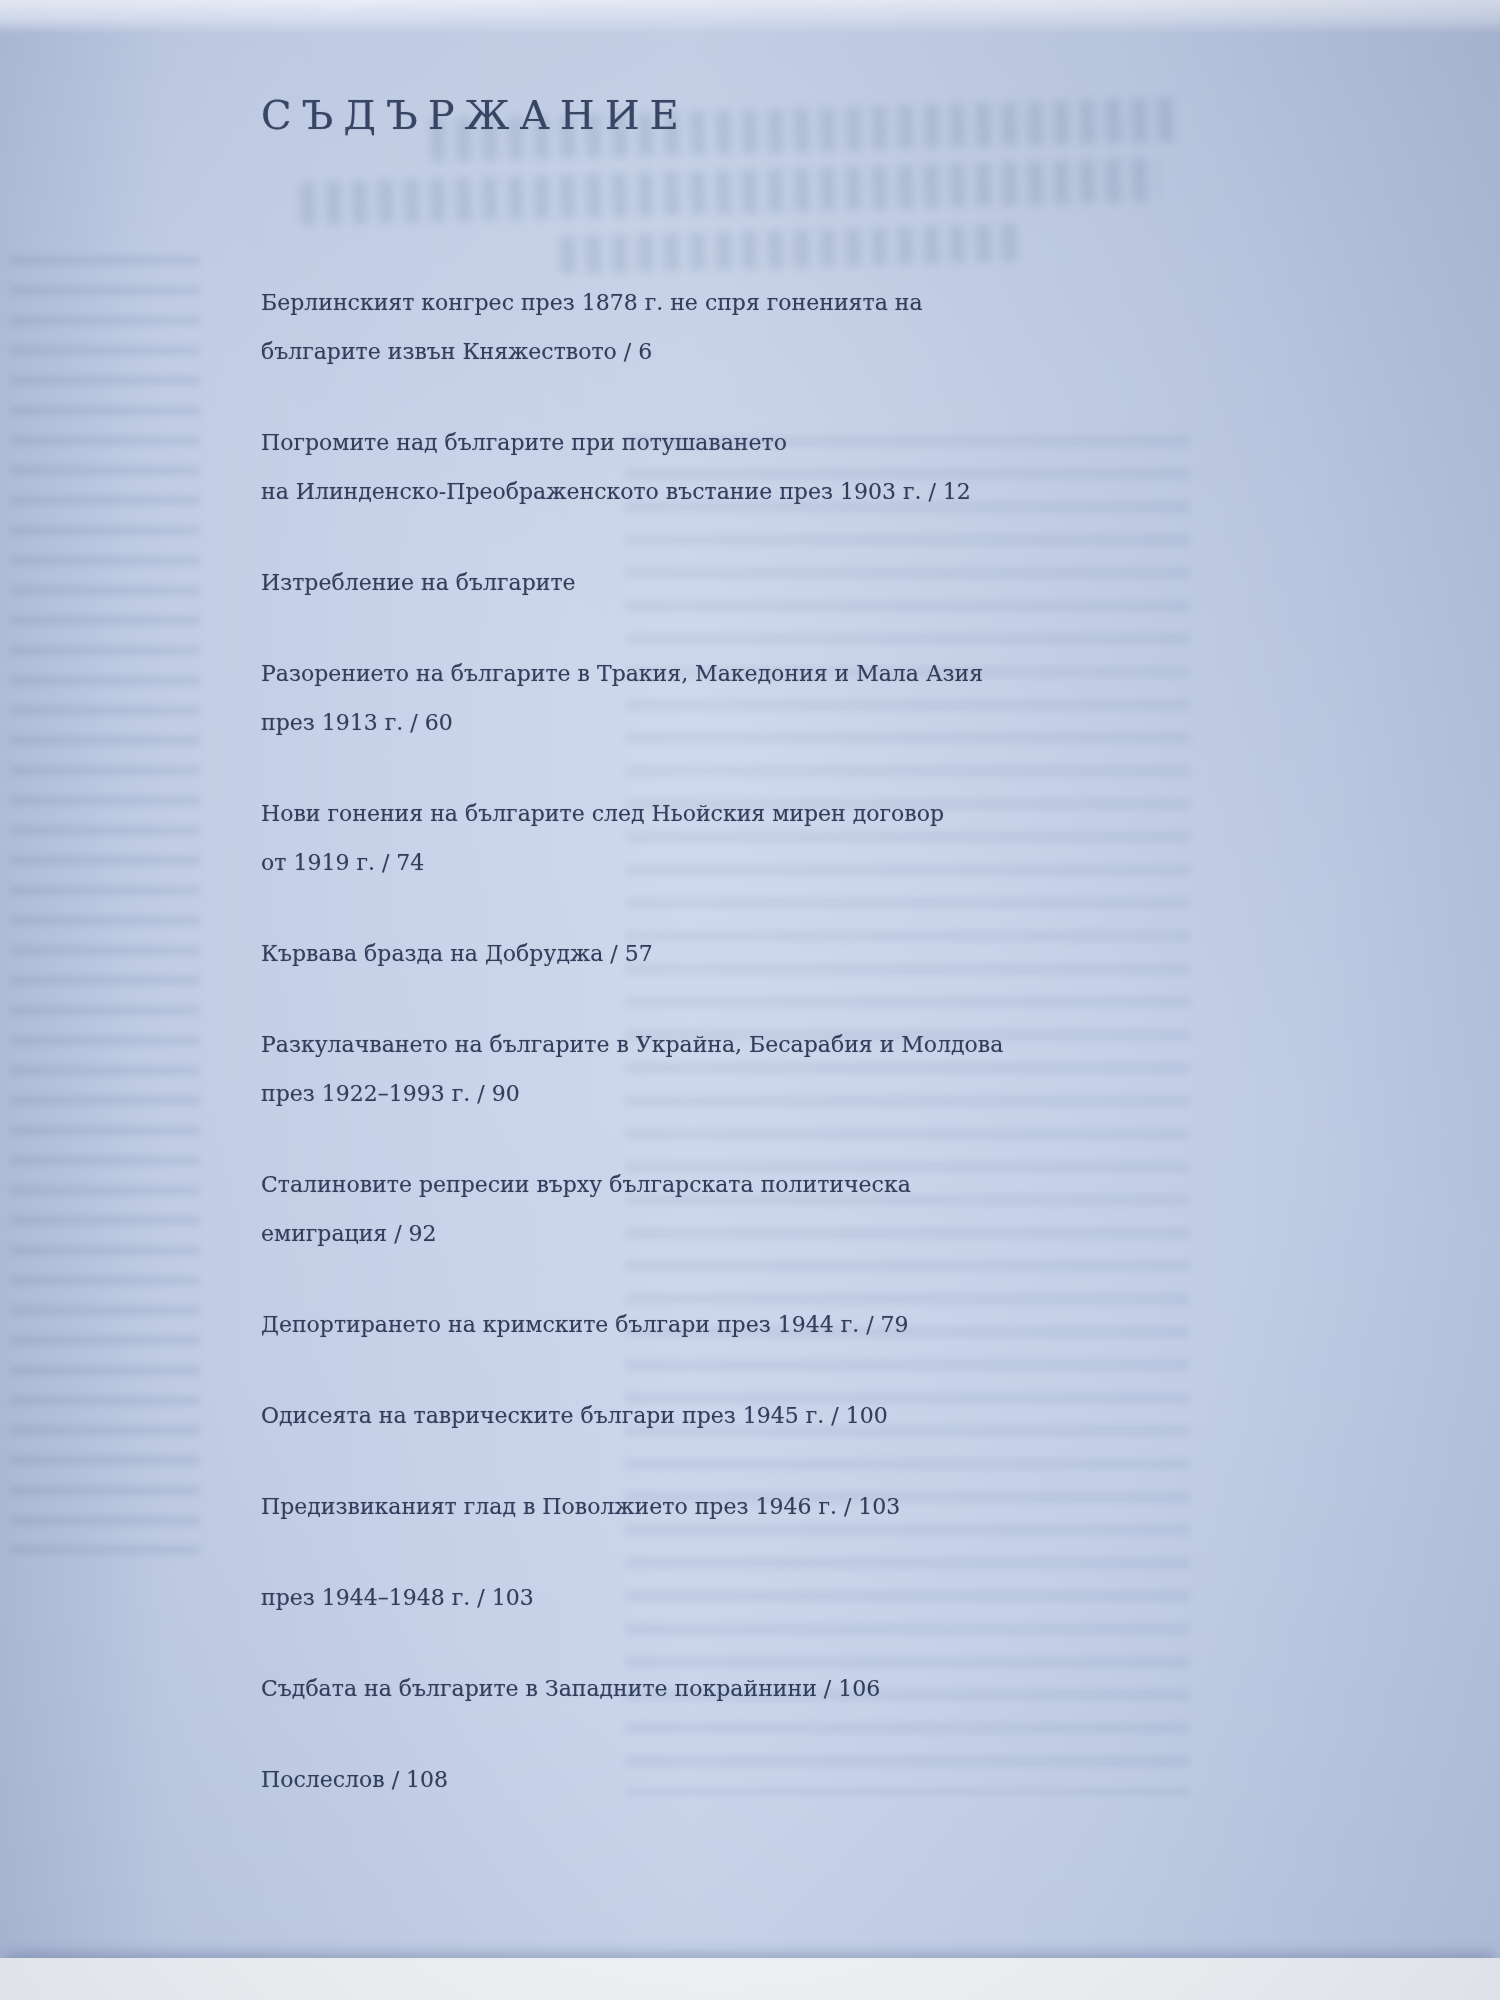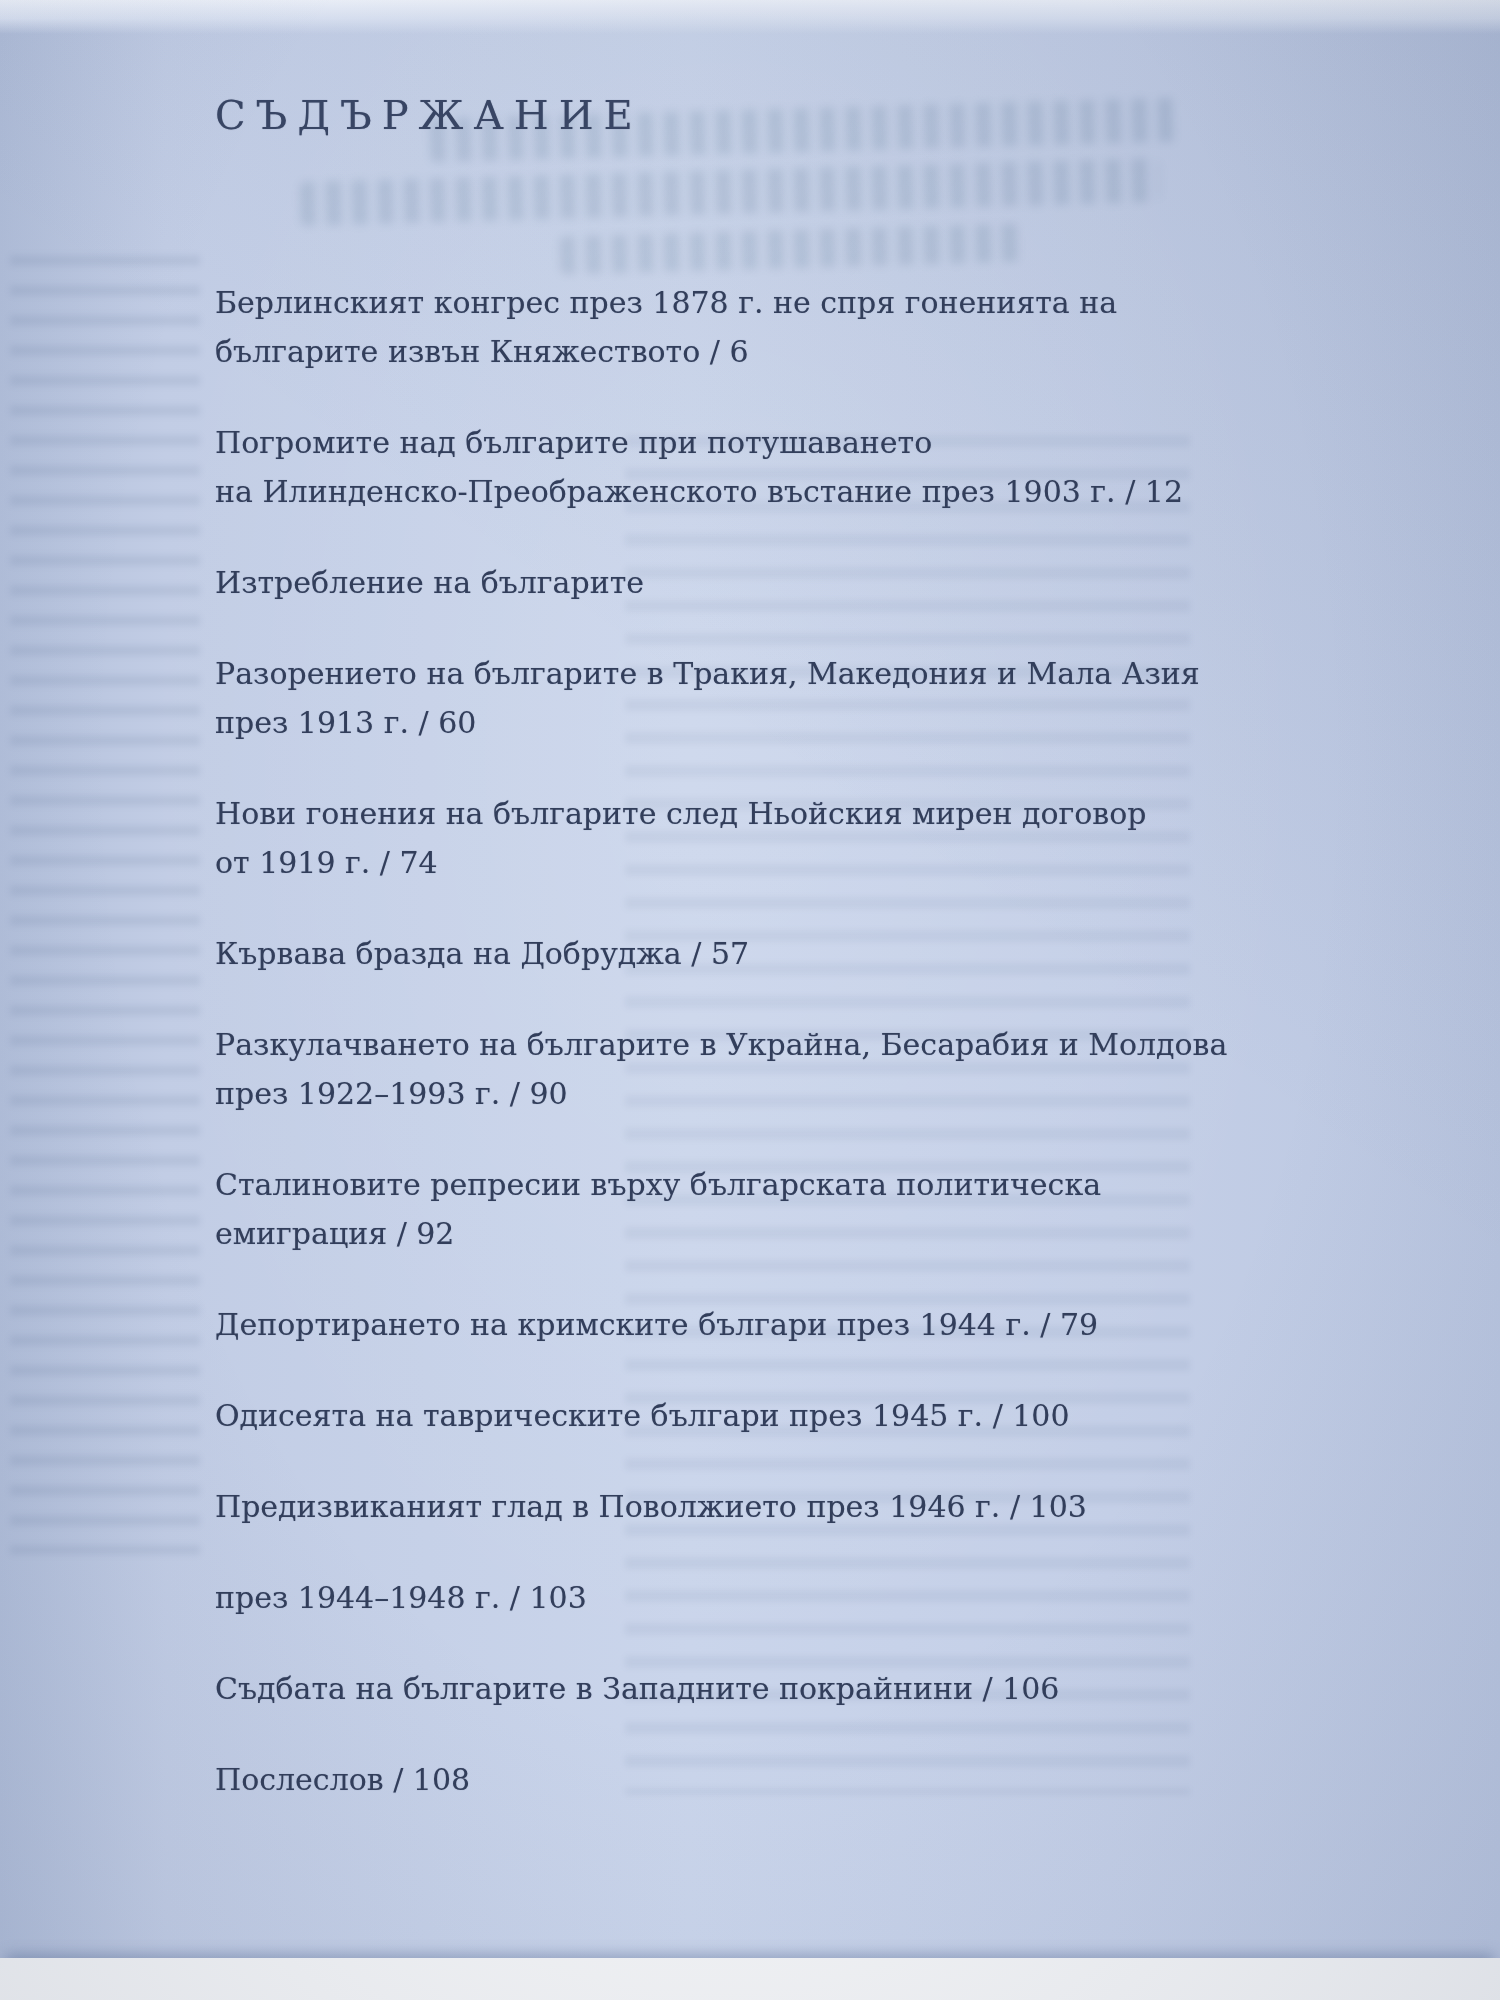"СЪДЪРЖАНИЕ" .content { margin-left: none -> 46px }
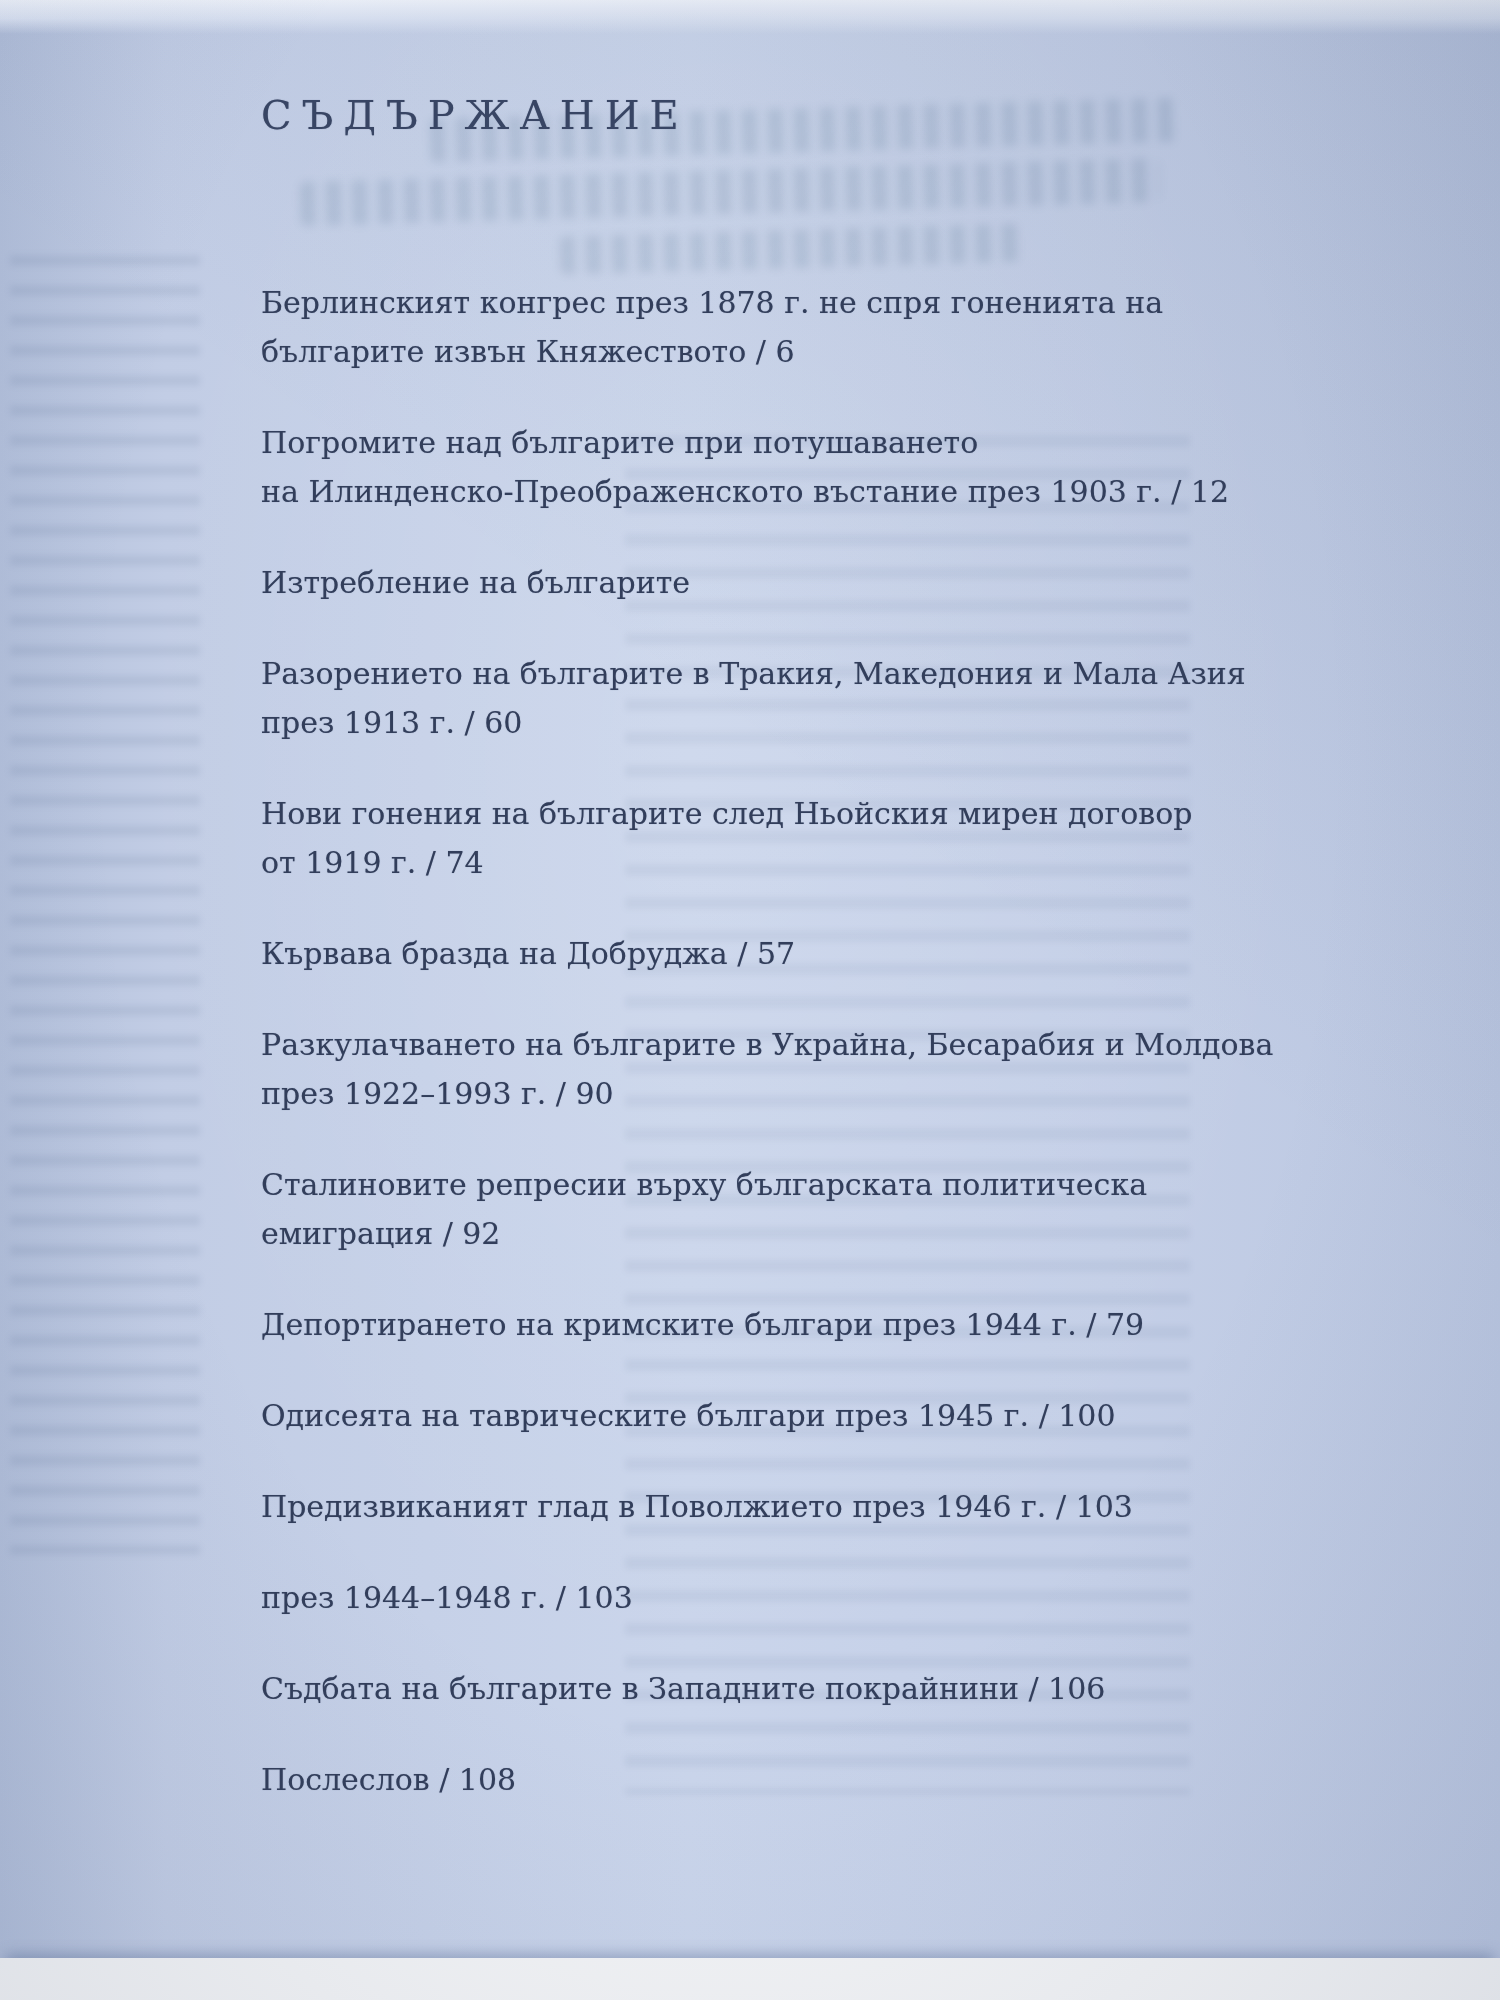"Берлинският конгрес през 1878 г." .entry .line { font-size: 30px -> 22px }
